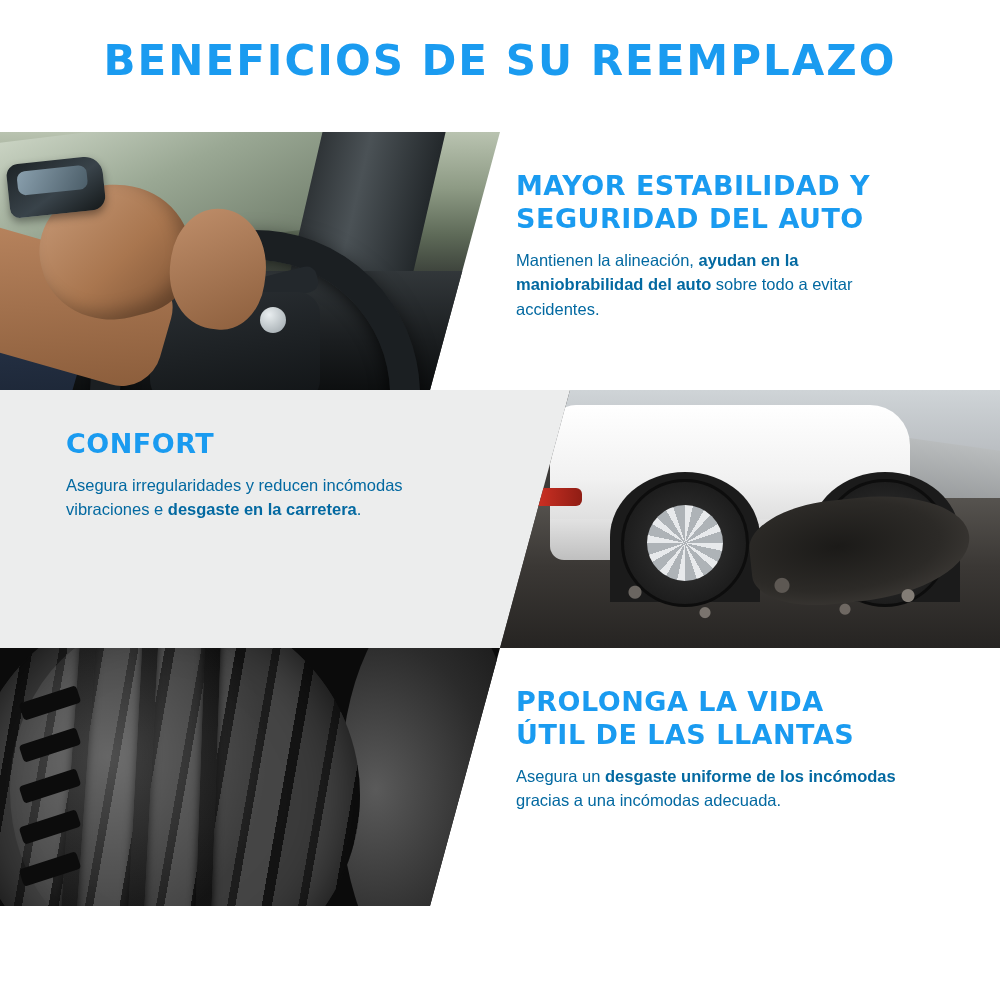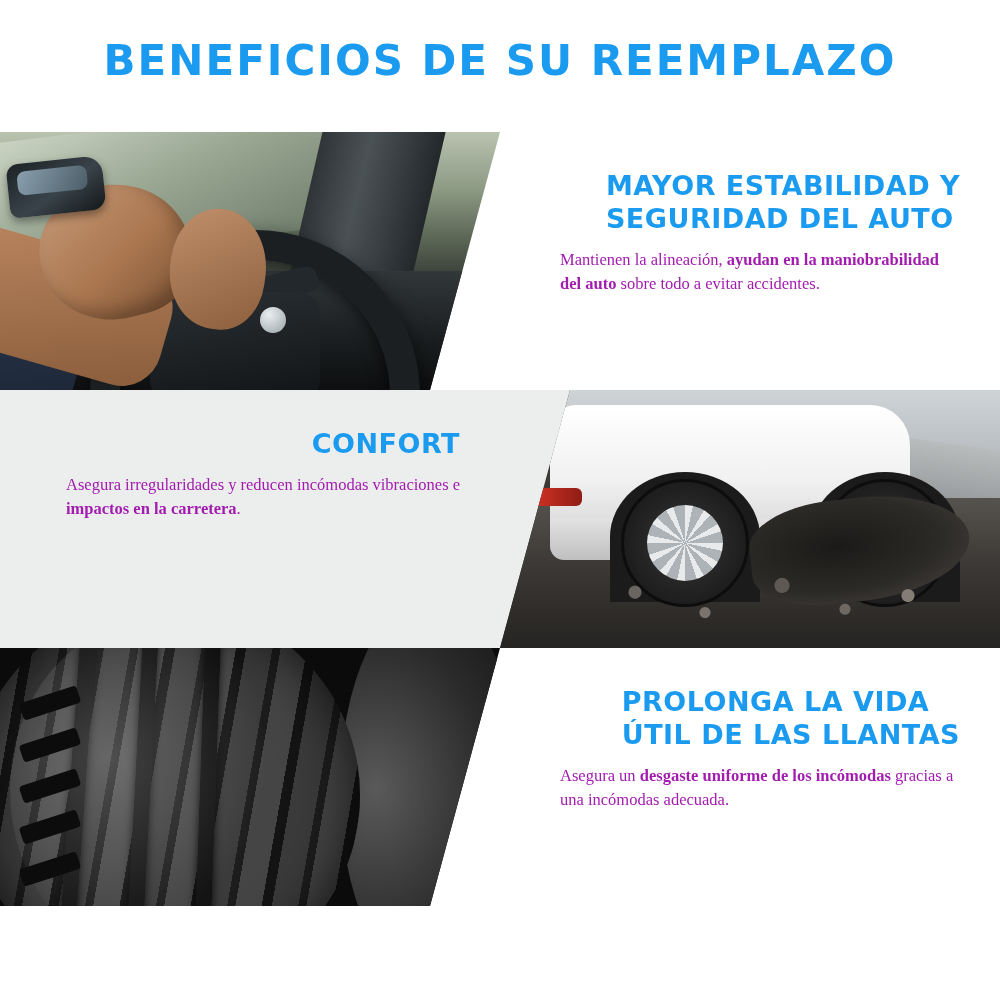"MAYOR ESTABILIDAD Y" .textblock { align-items: flex-end -> none }
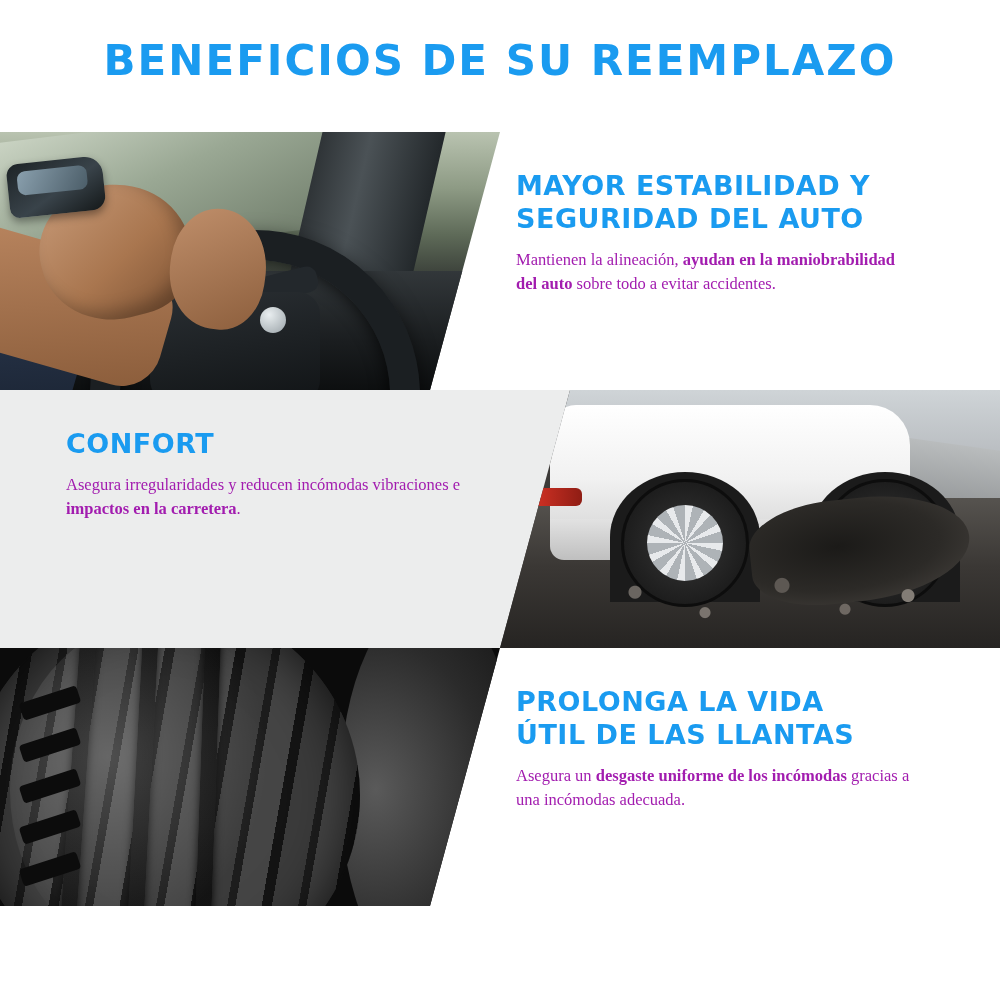"Mantienen la alineación, ayudan en" .body { color: #a21caf -> #0369a1; font-family: Liberation Serif, serif -> none }
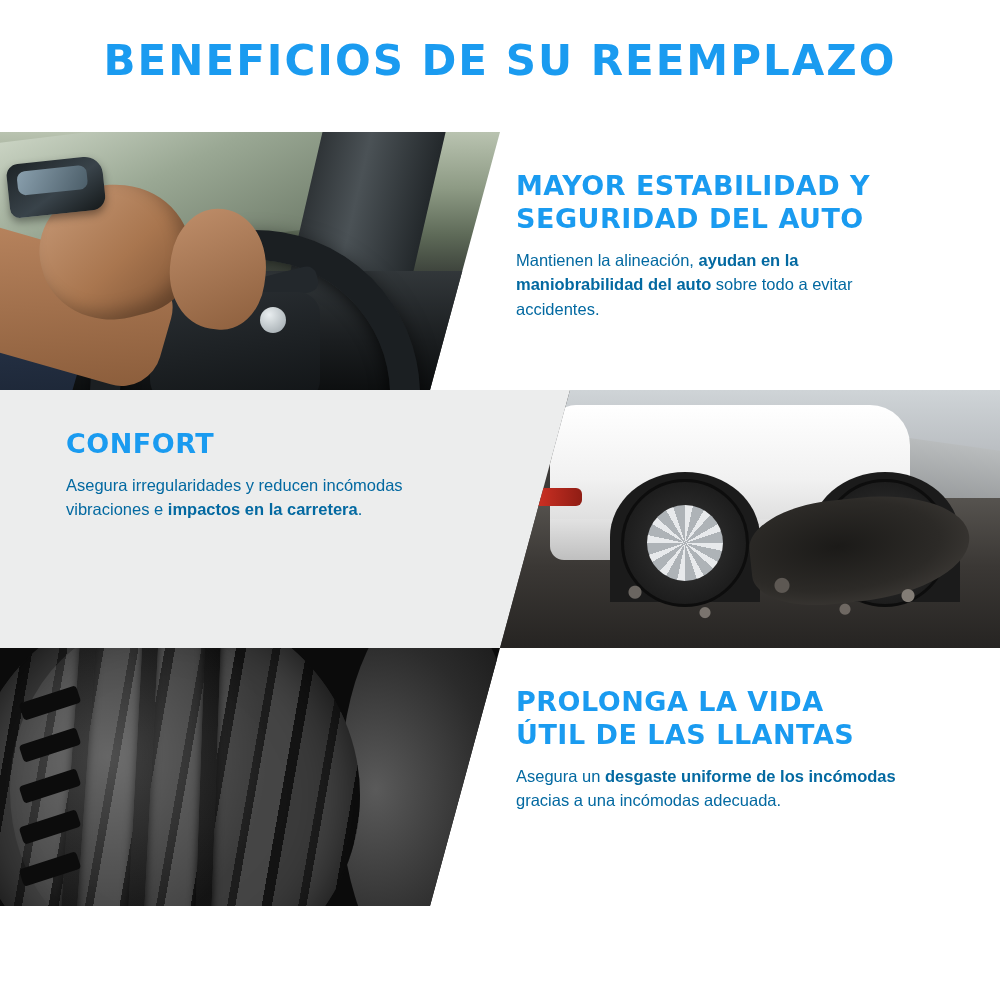"impactos en la carretera" b { text: impactos -> desgaste }
